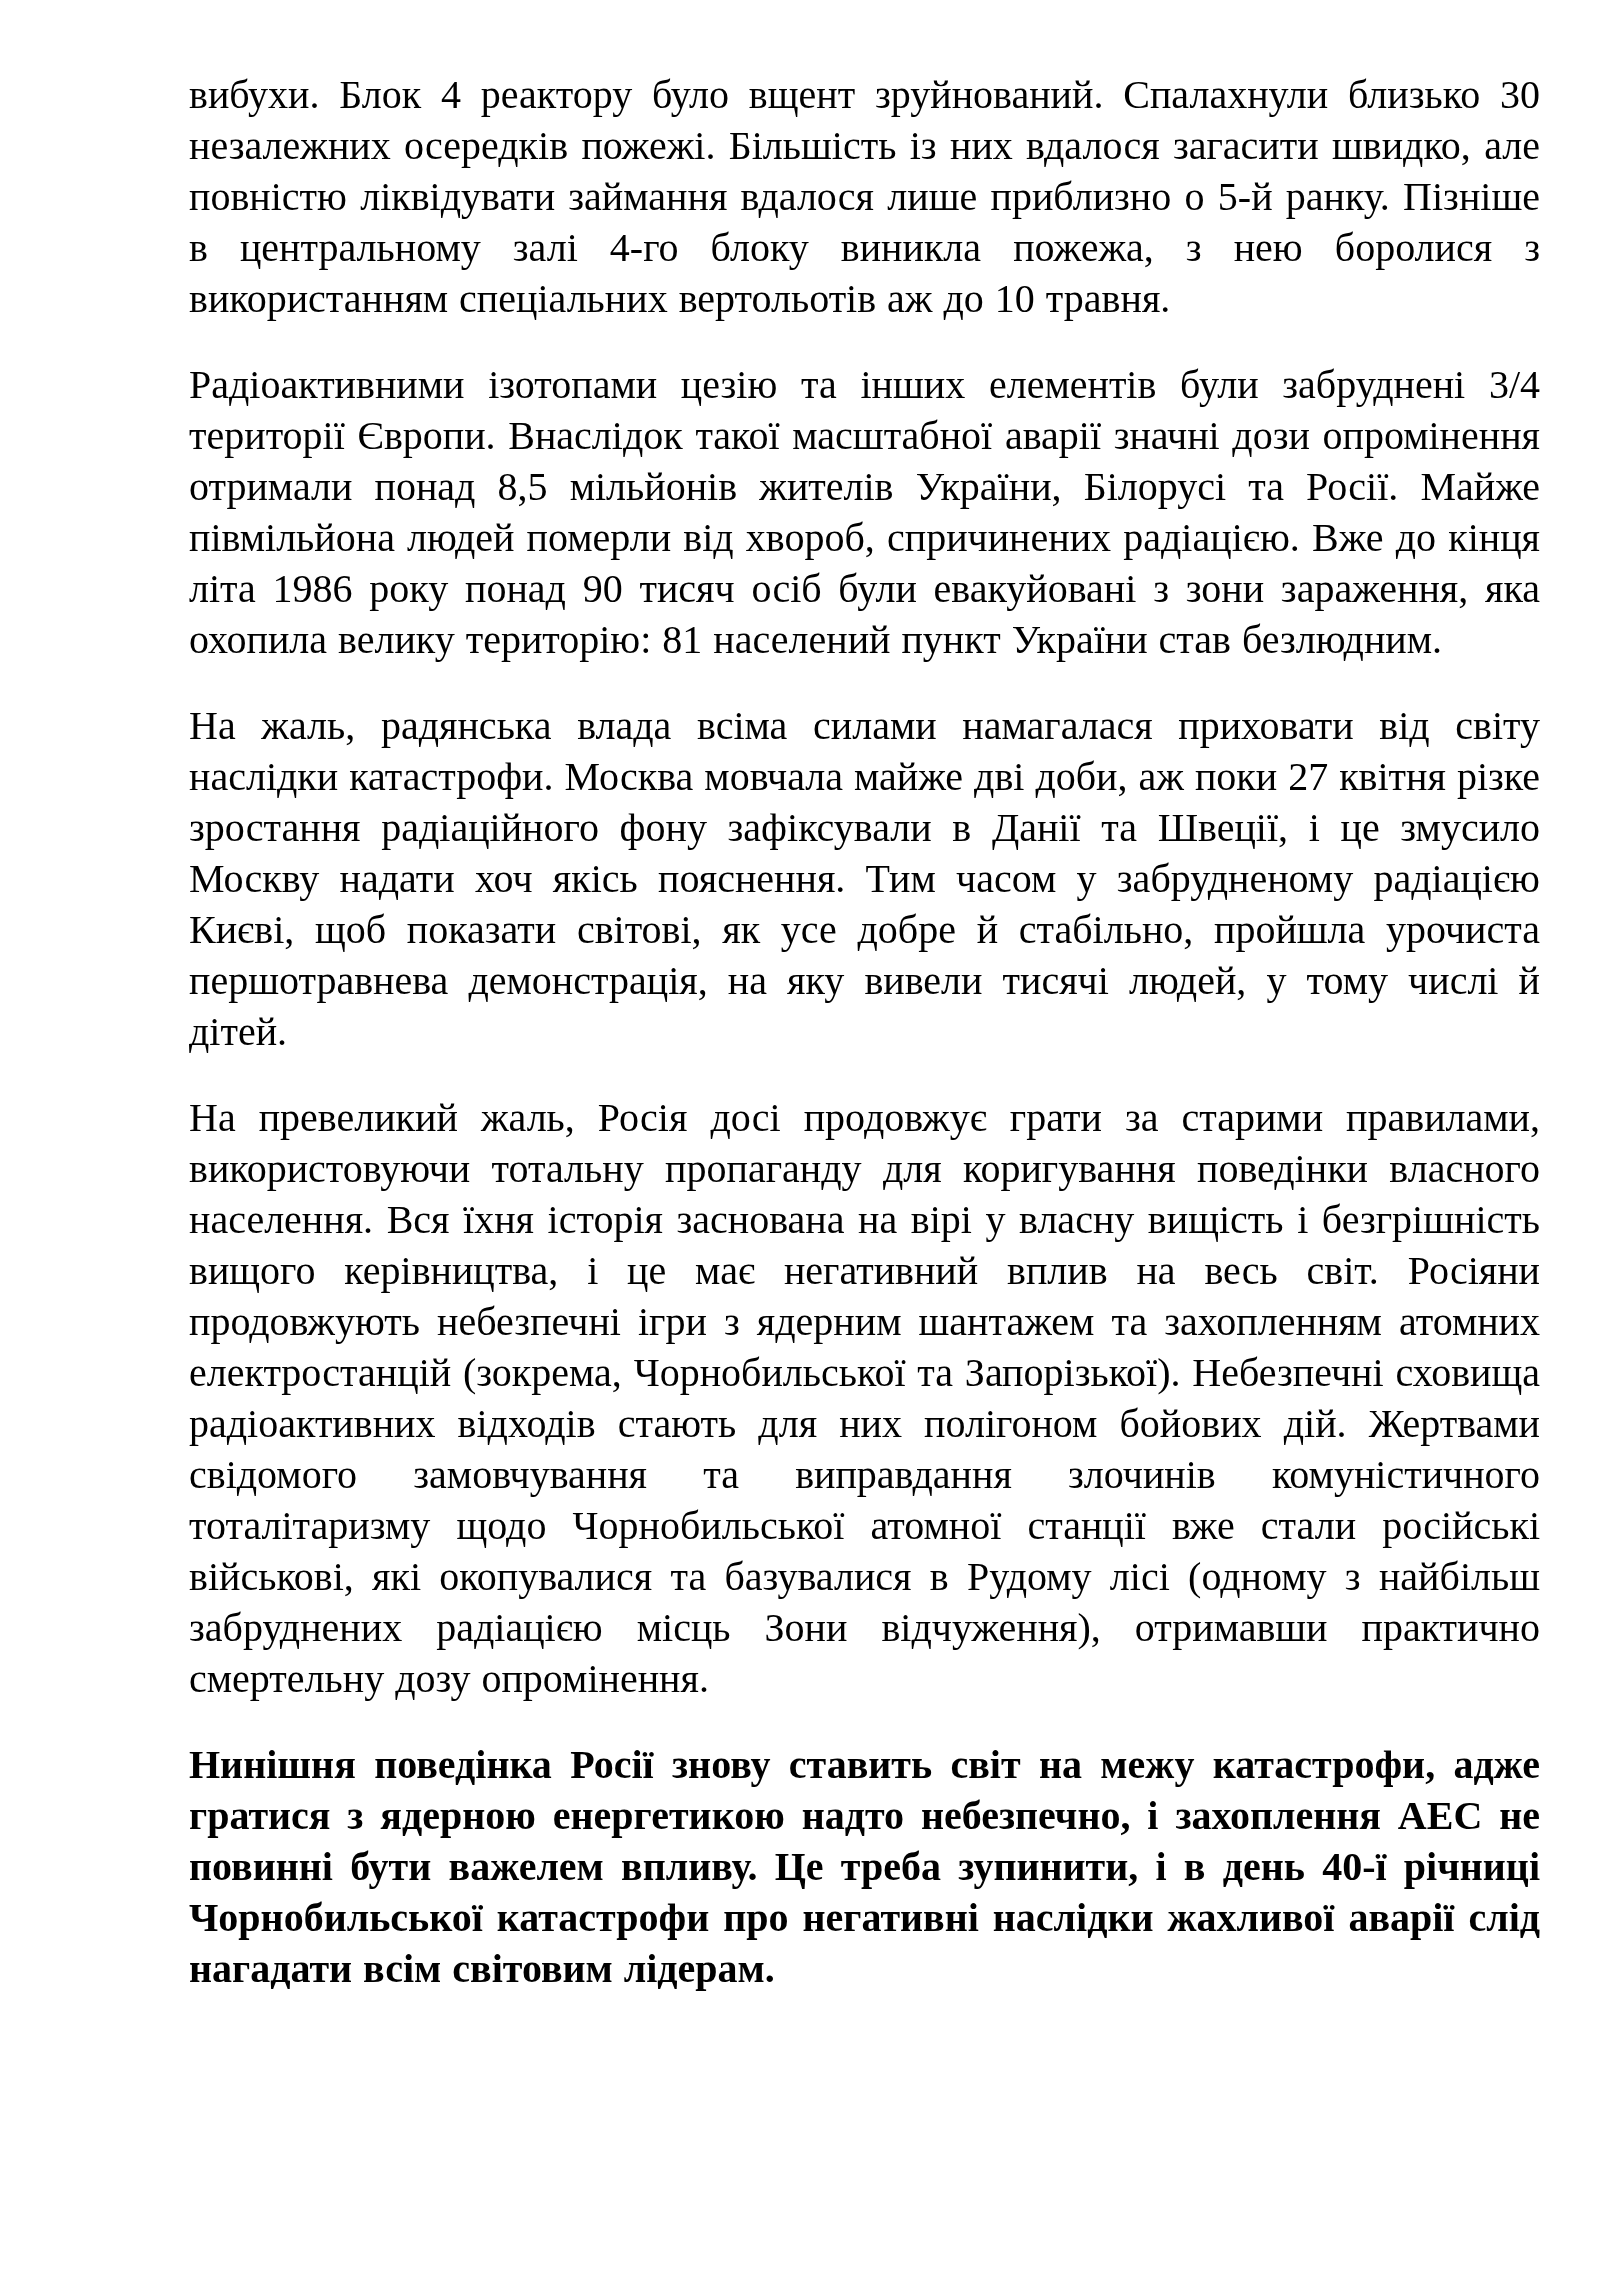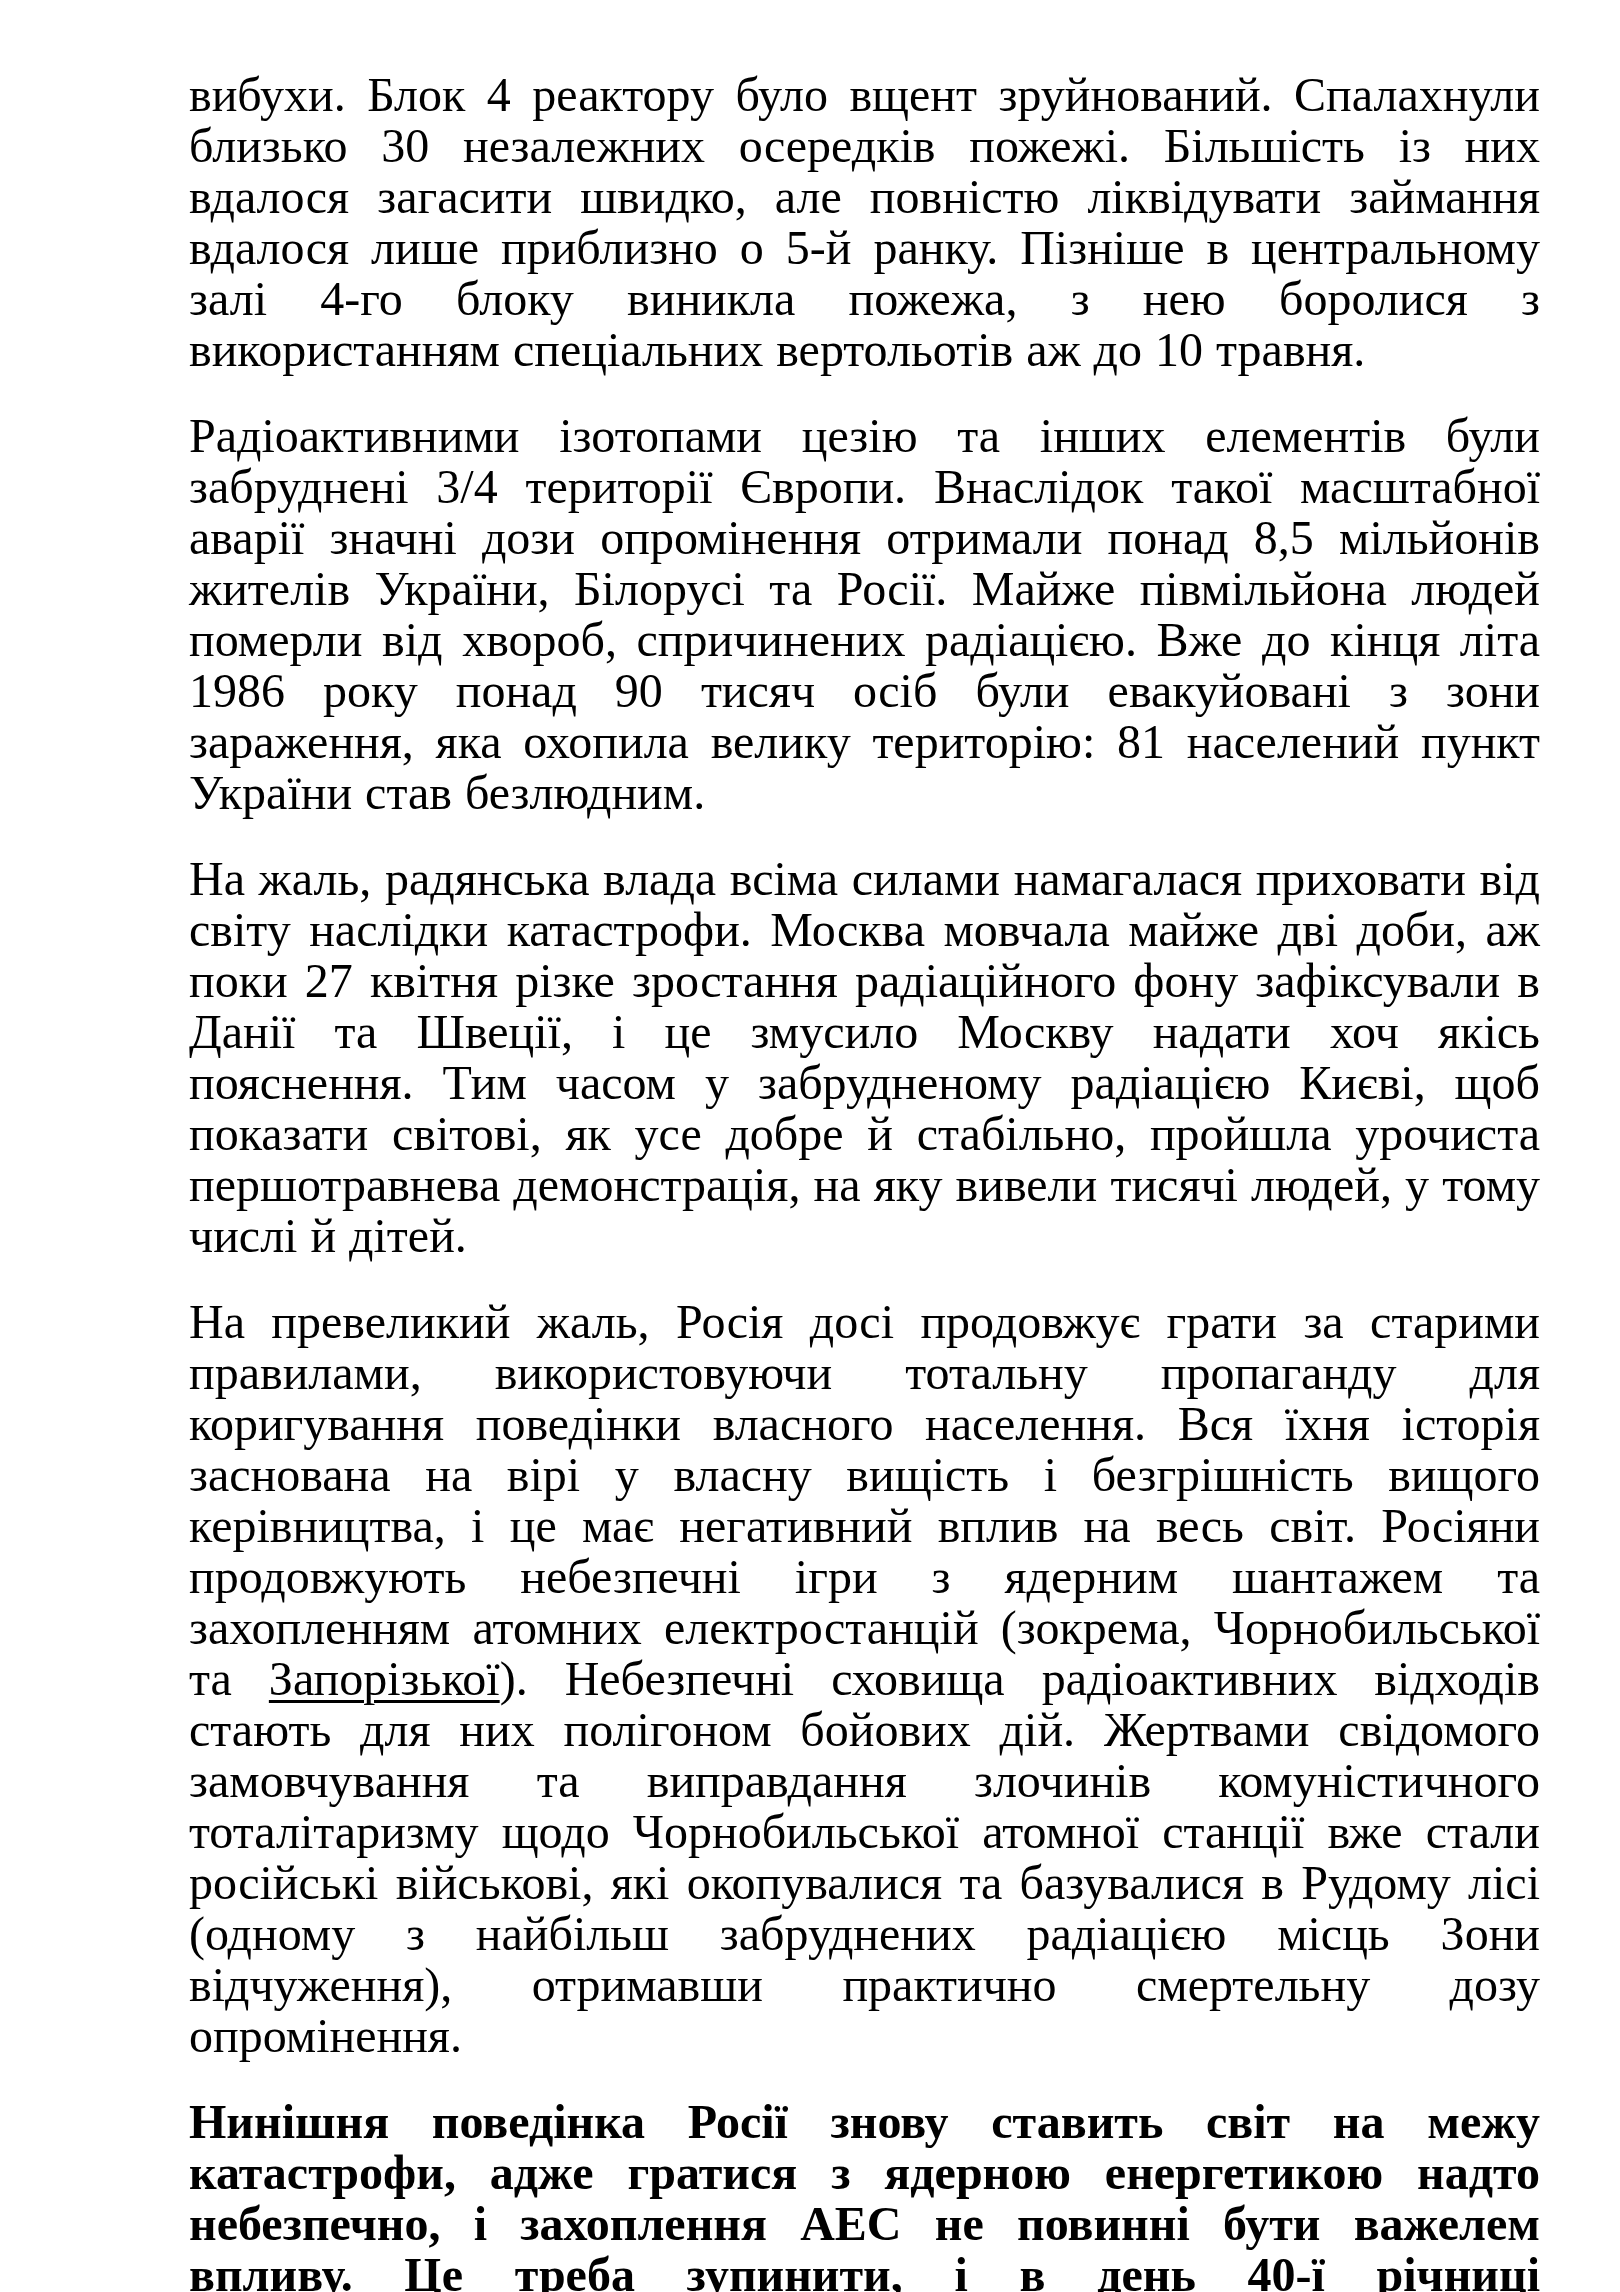"вибухи. Блок 4 реактору було" .para { font-size: 48px -> 40px }
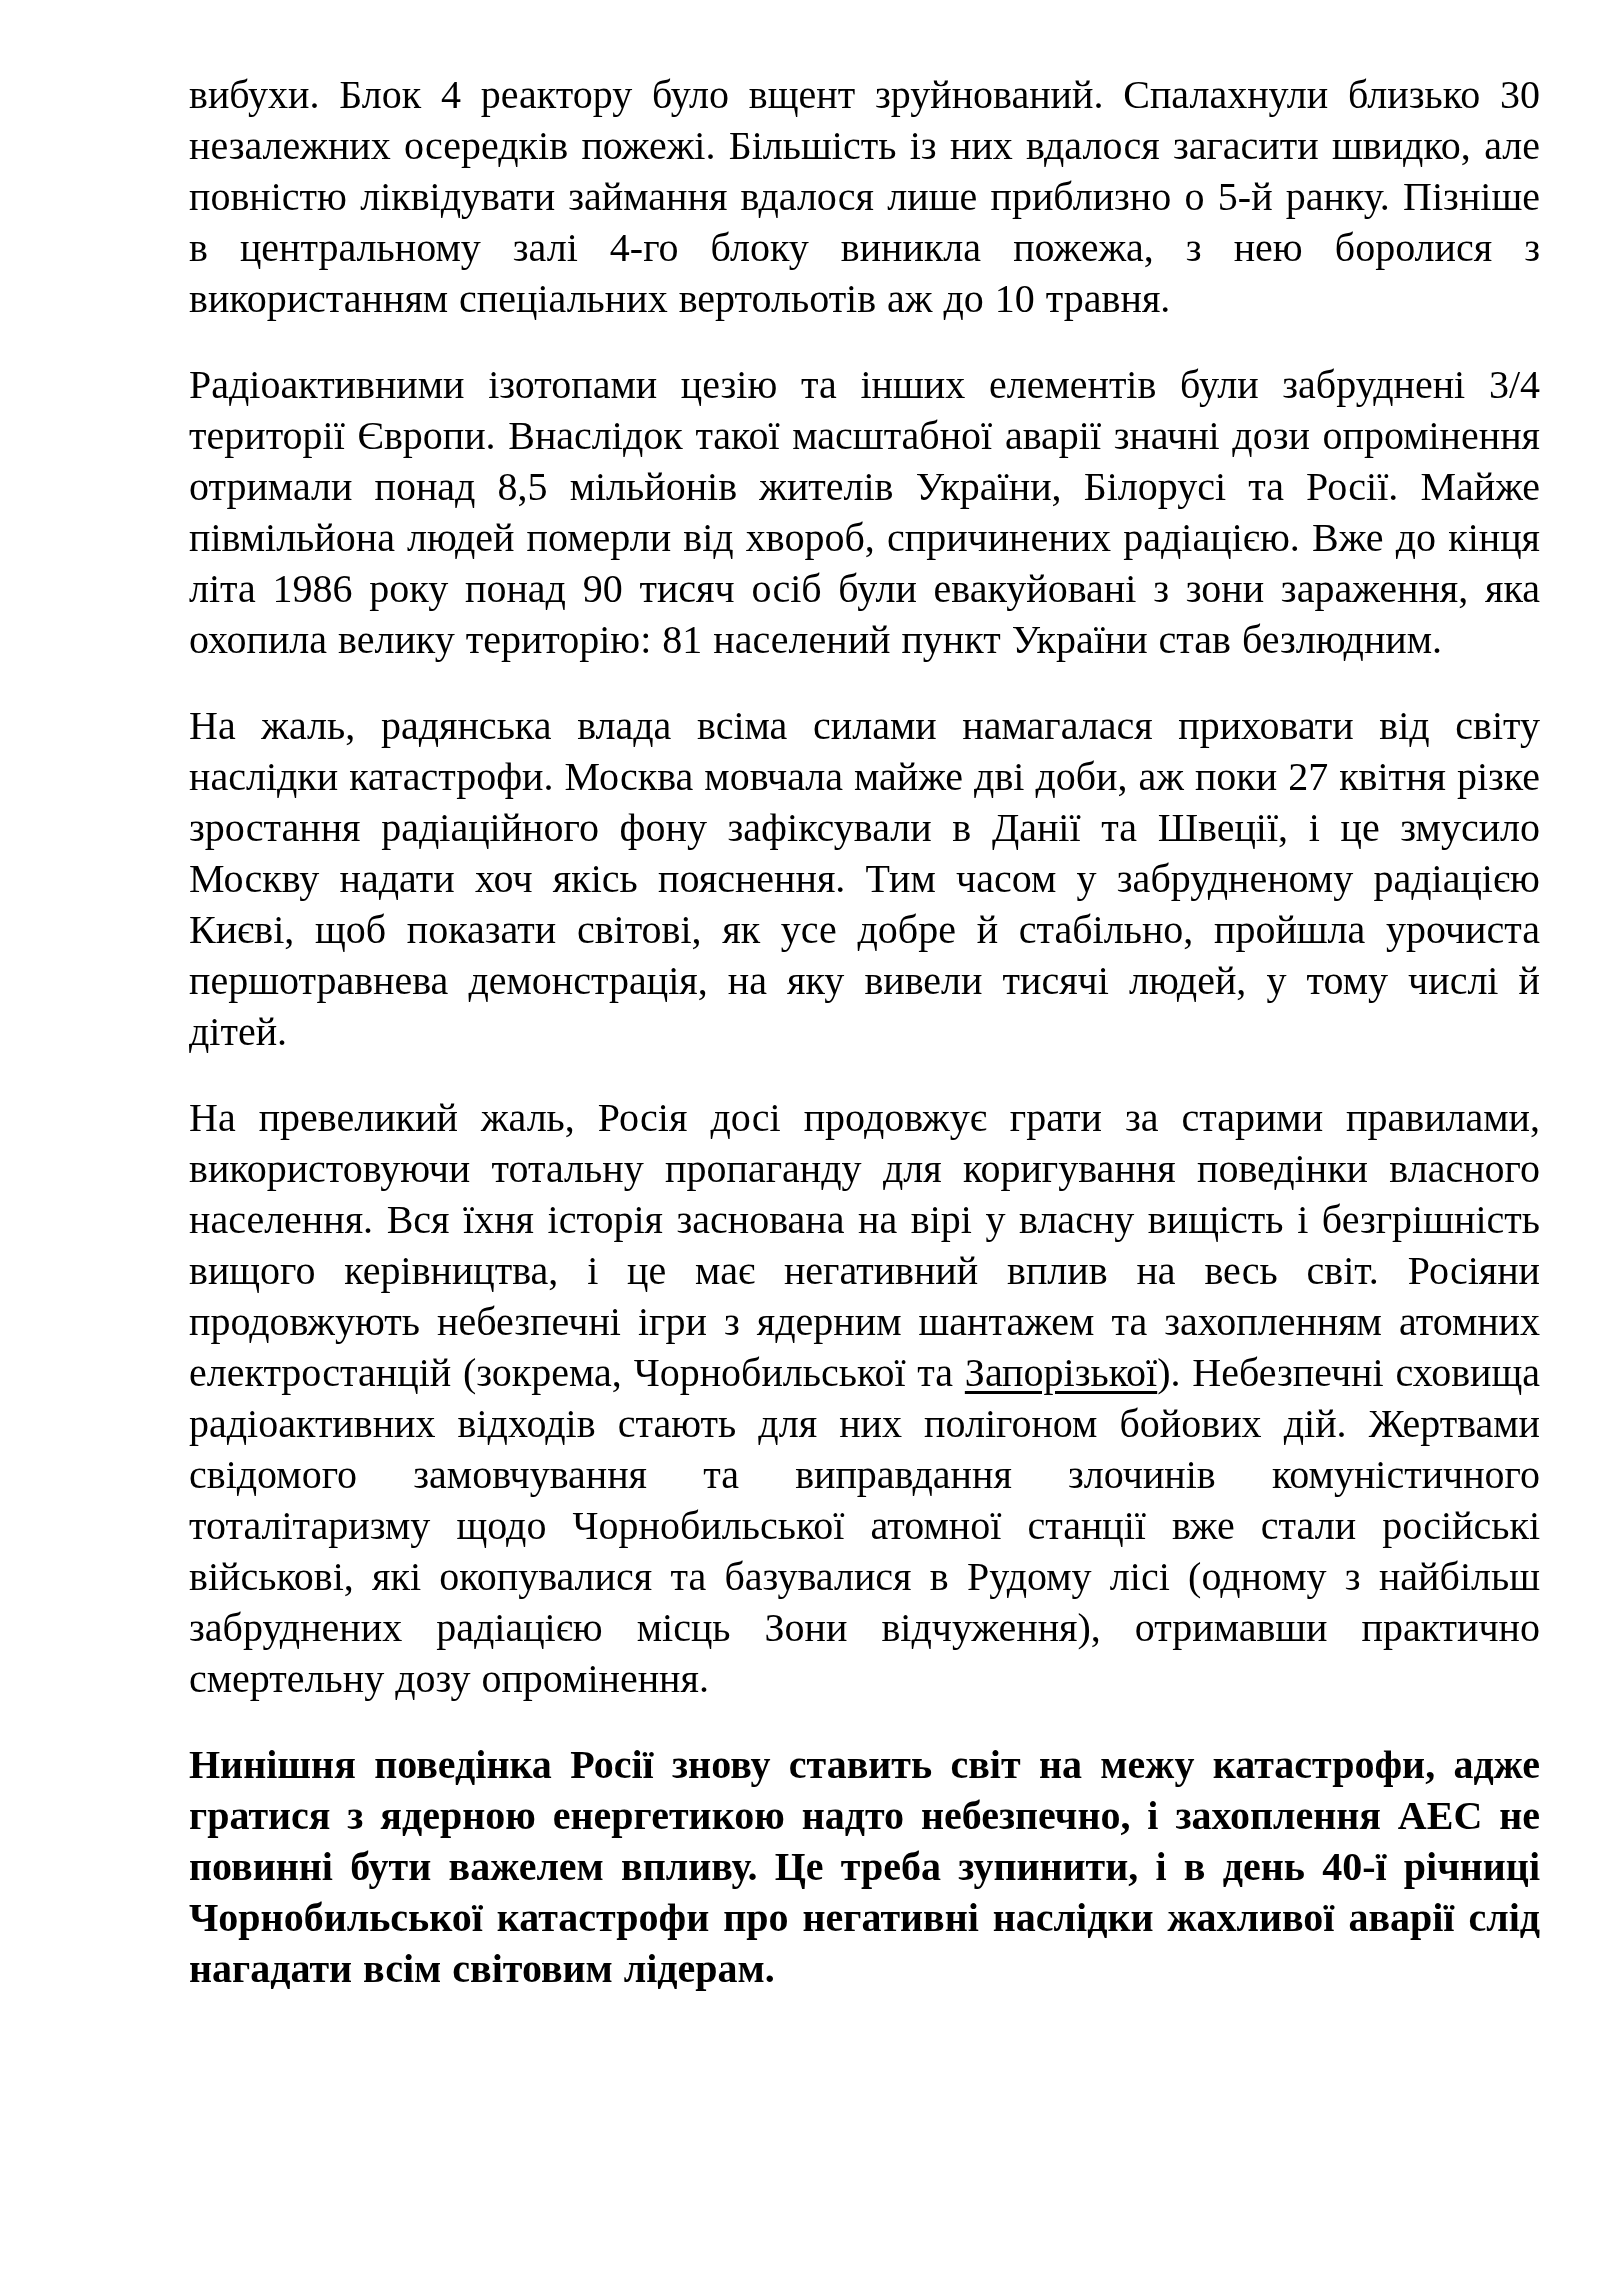"Запорізької" .u { text-decoration: underline -> none }
